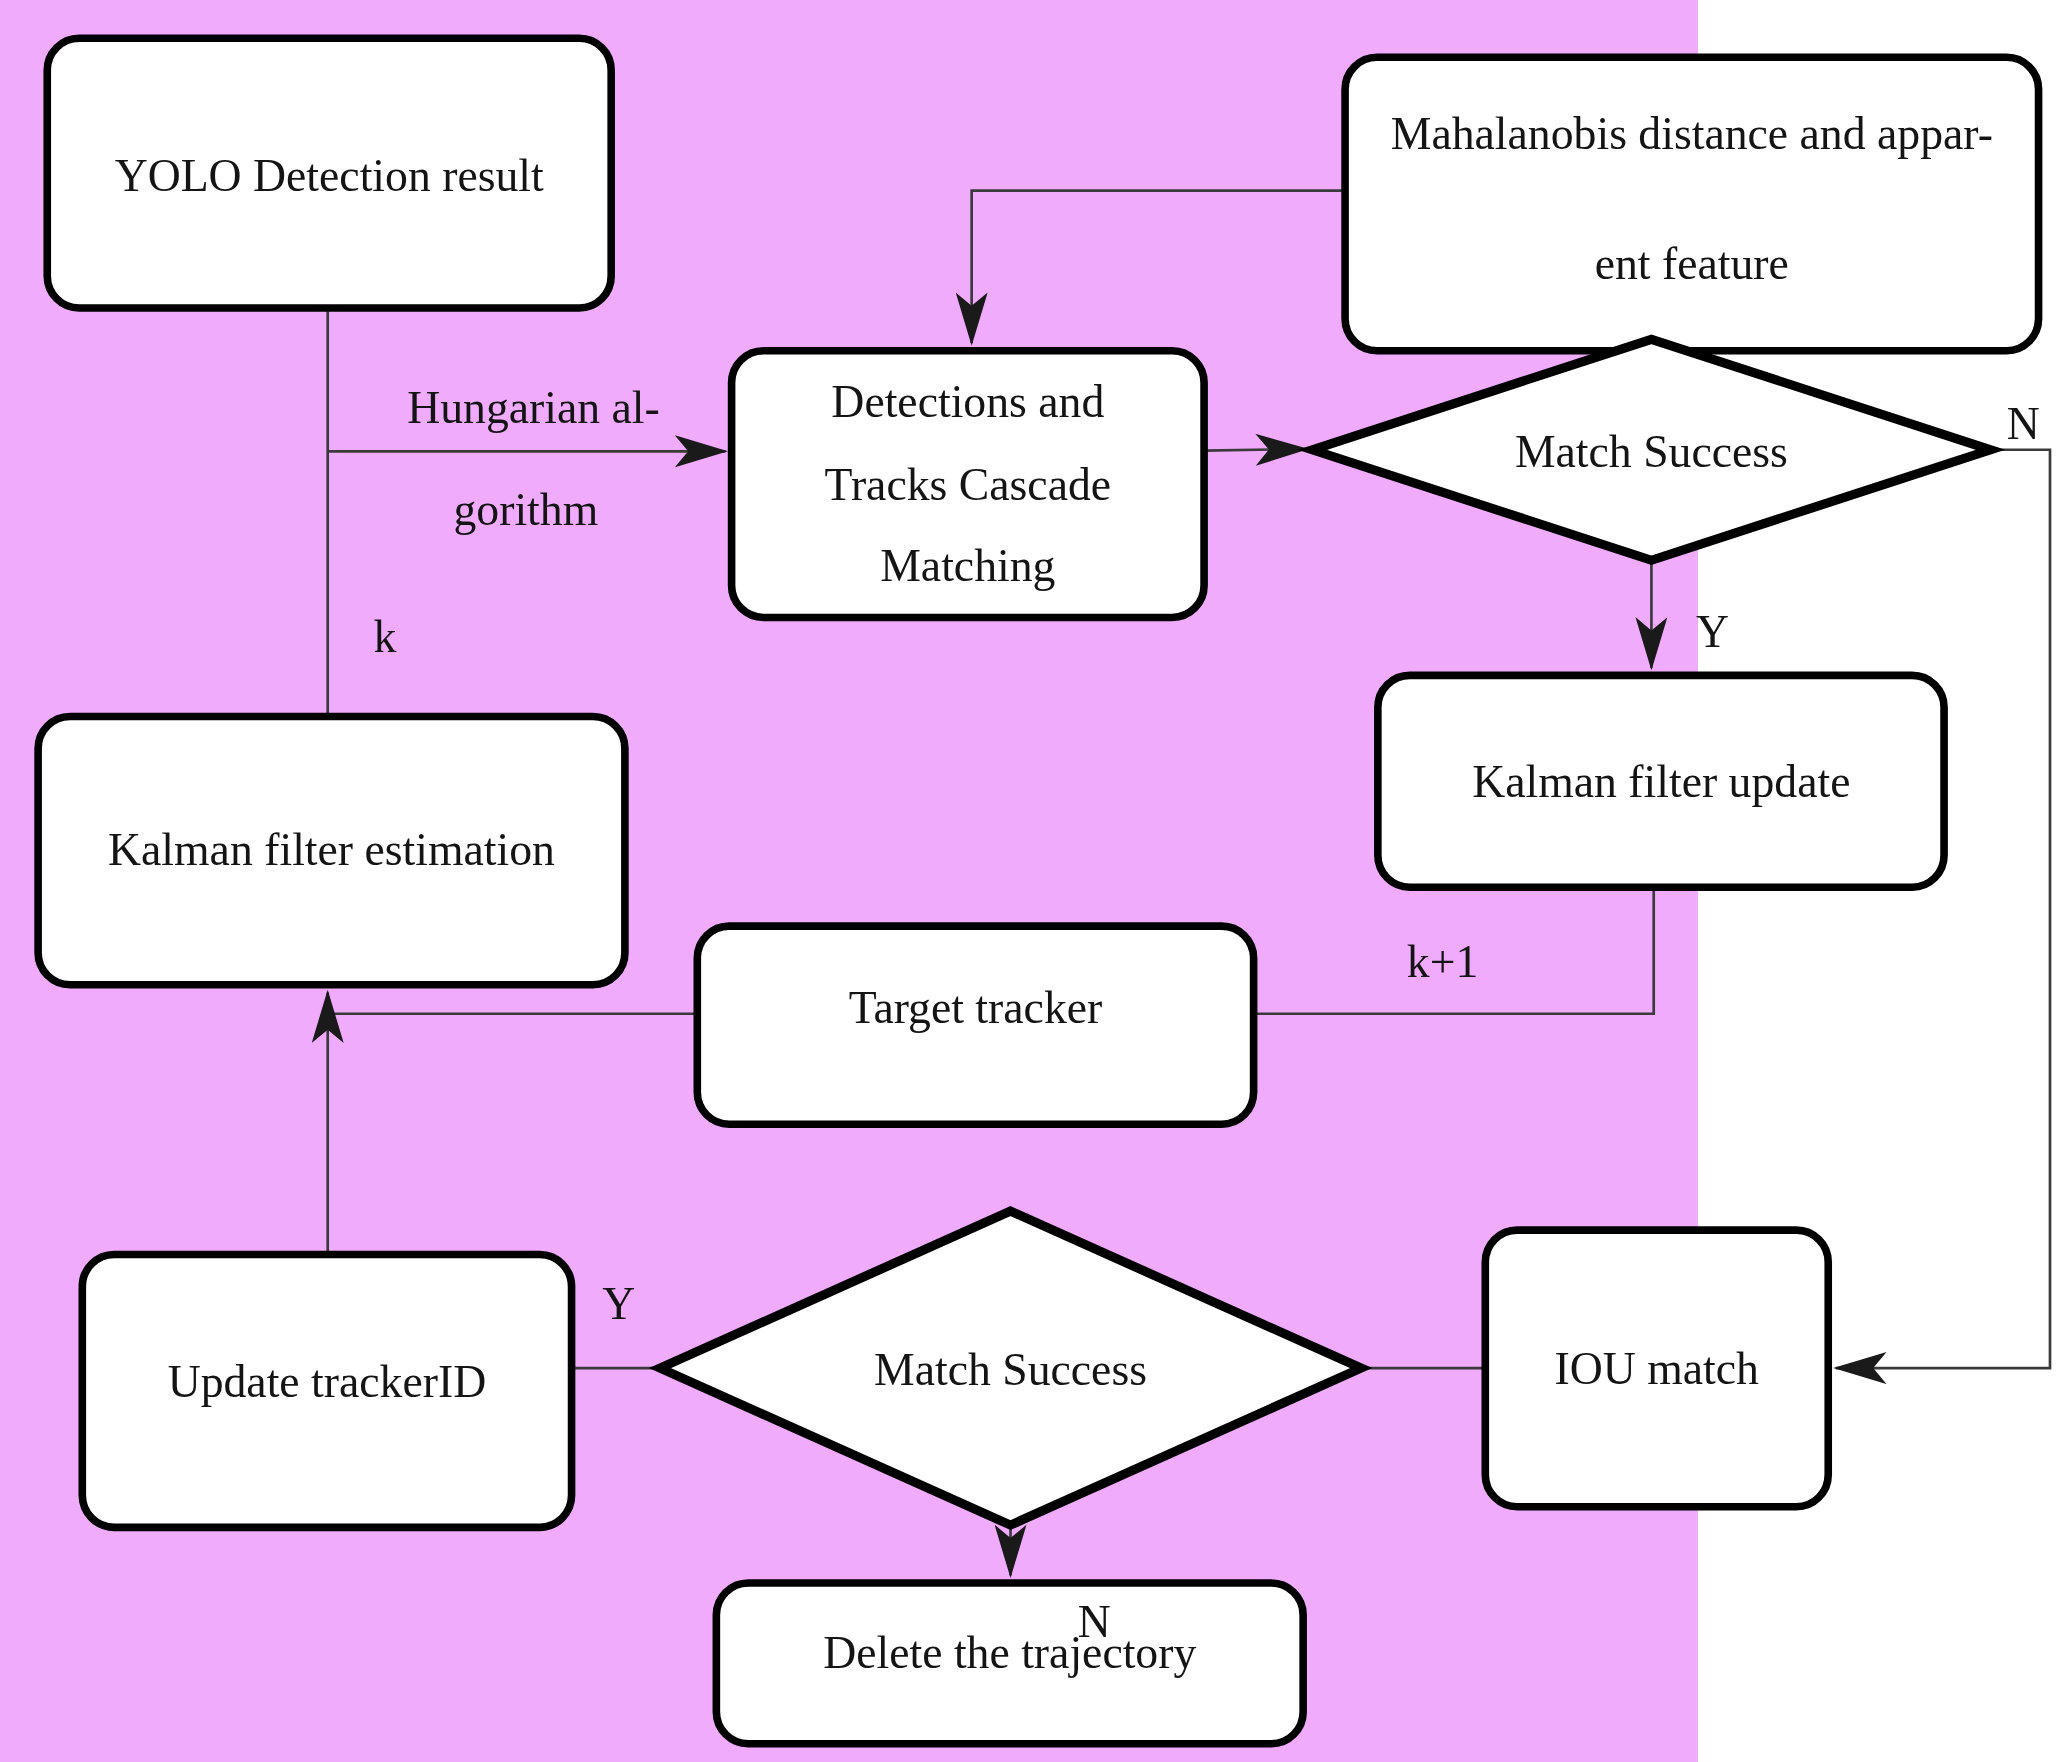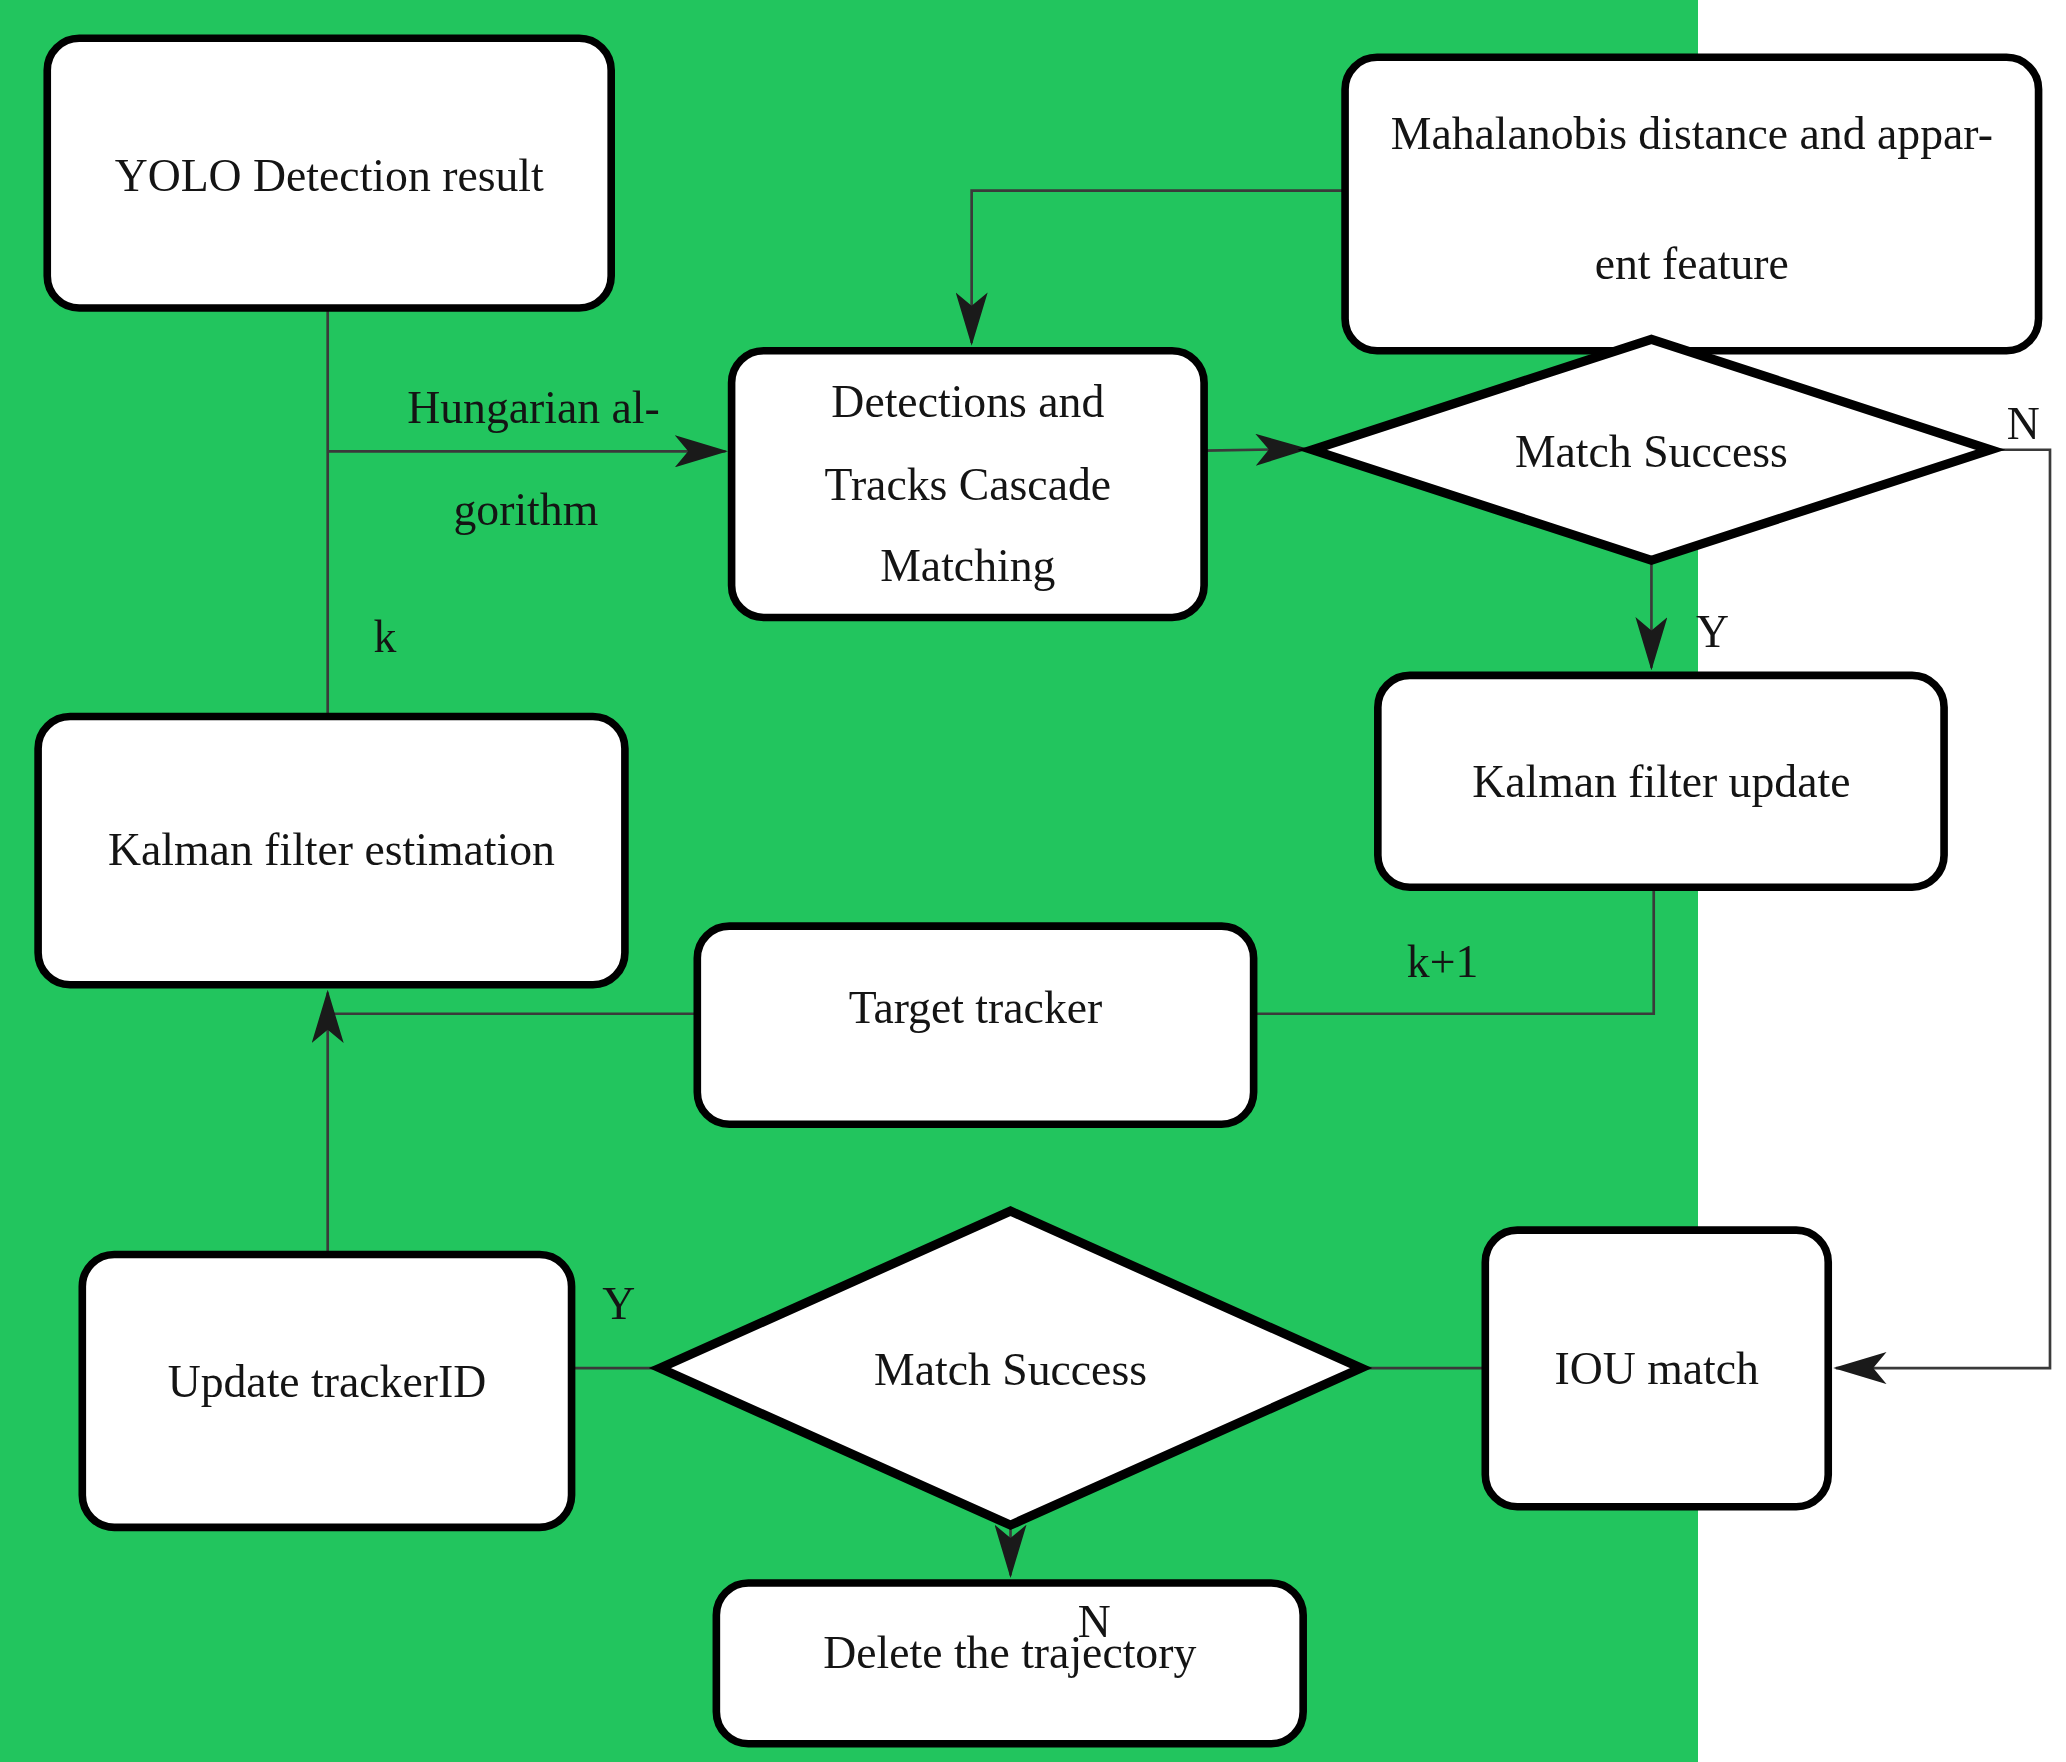"YOLO Detection result" .canvas { background: #22c55e -> #f0abfc }
